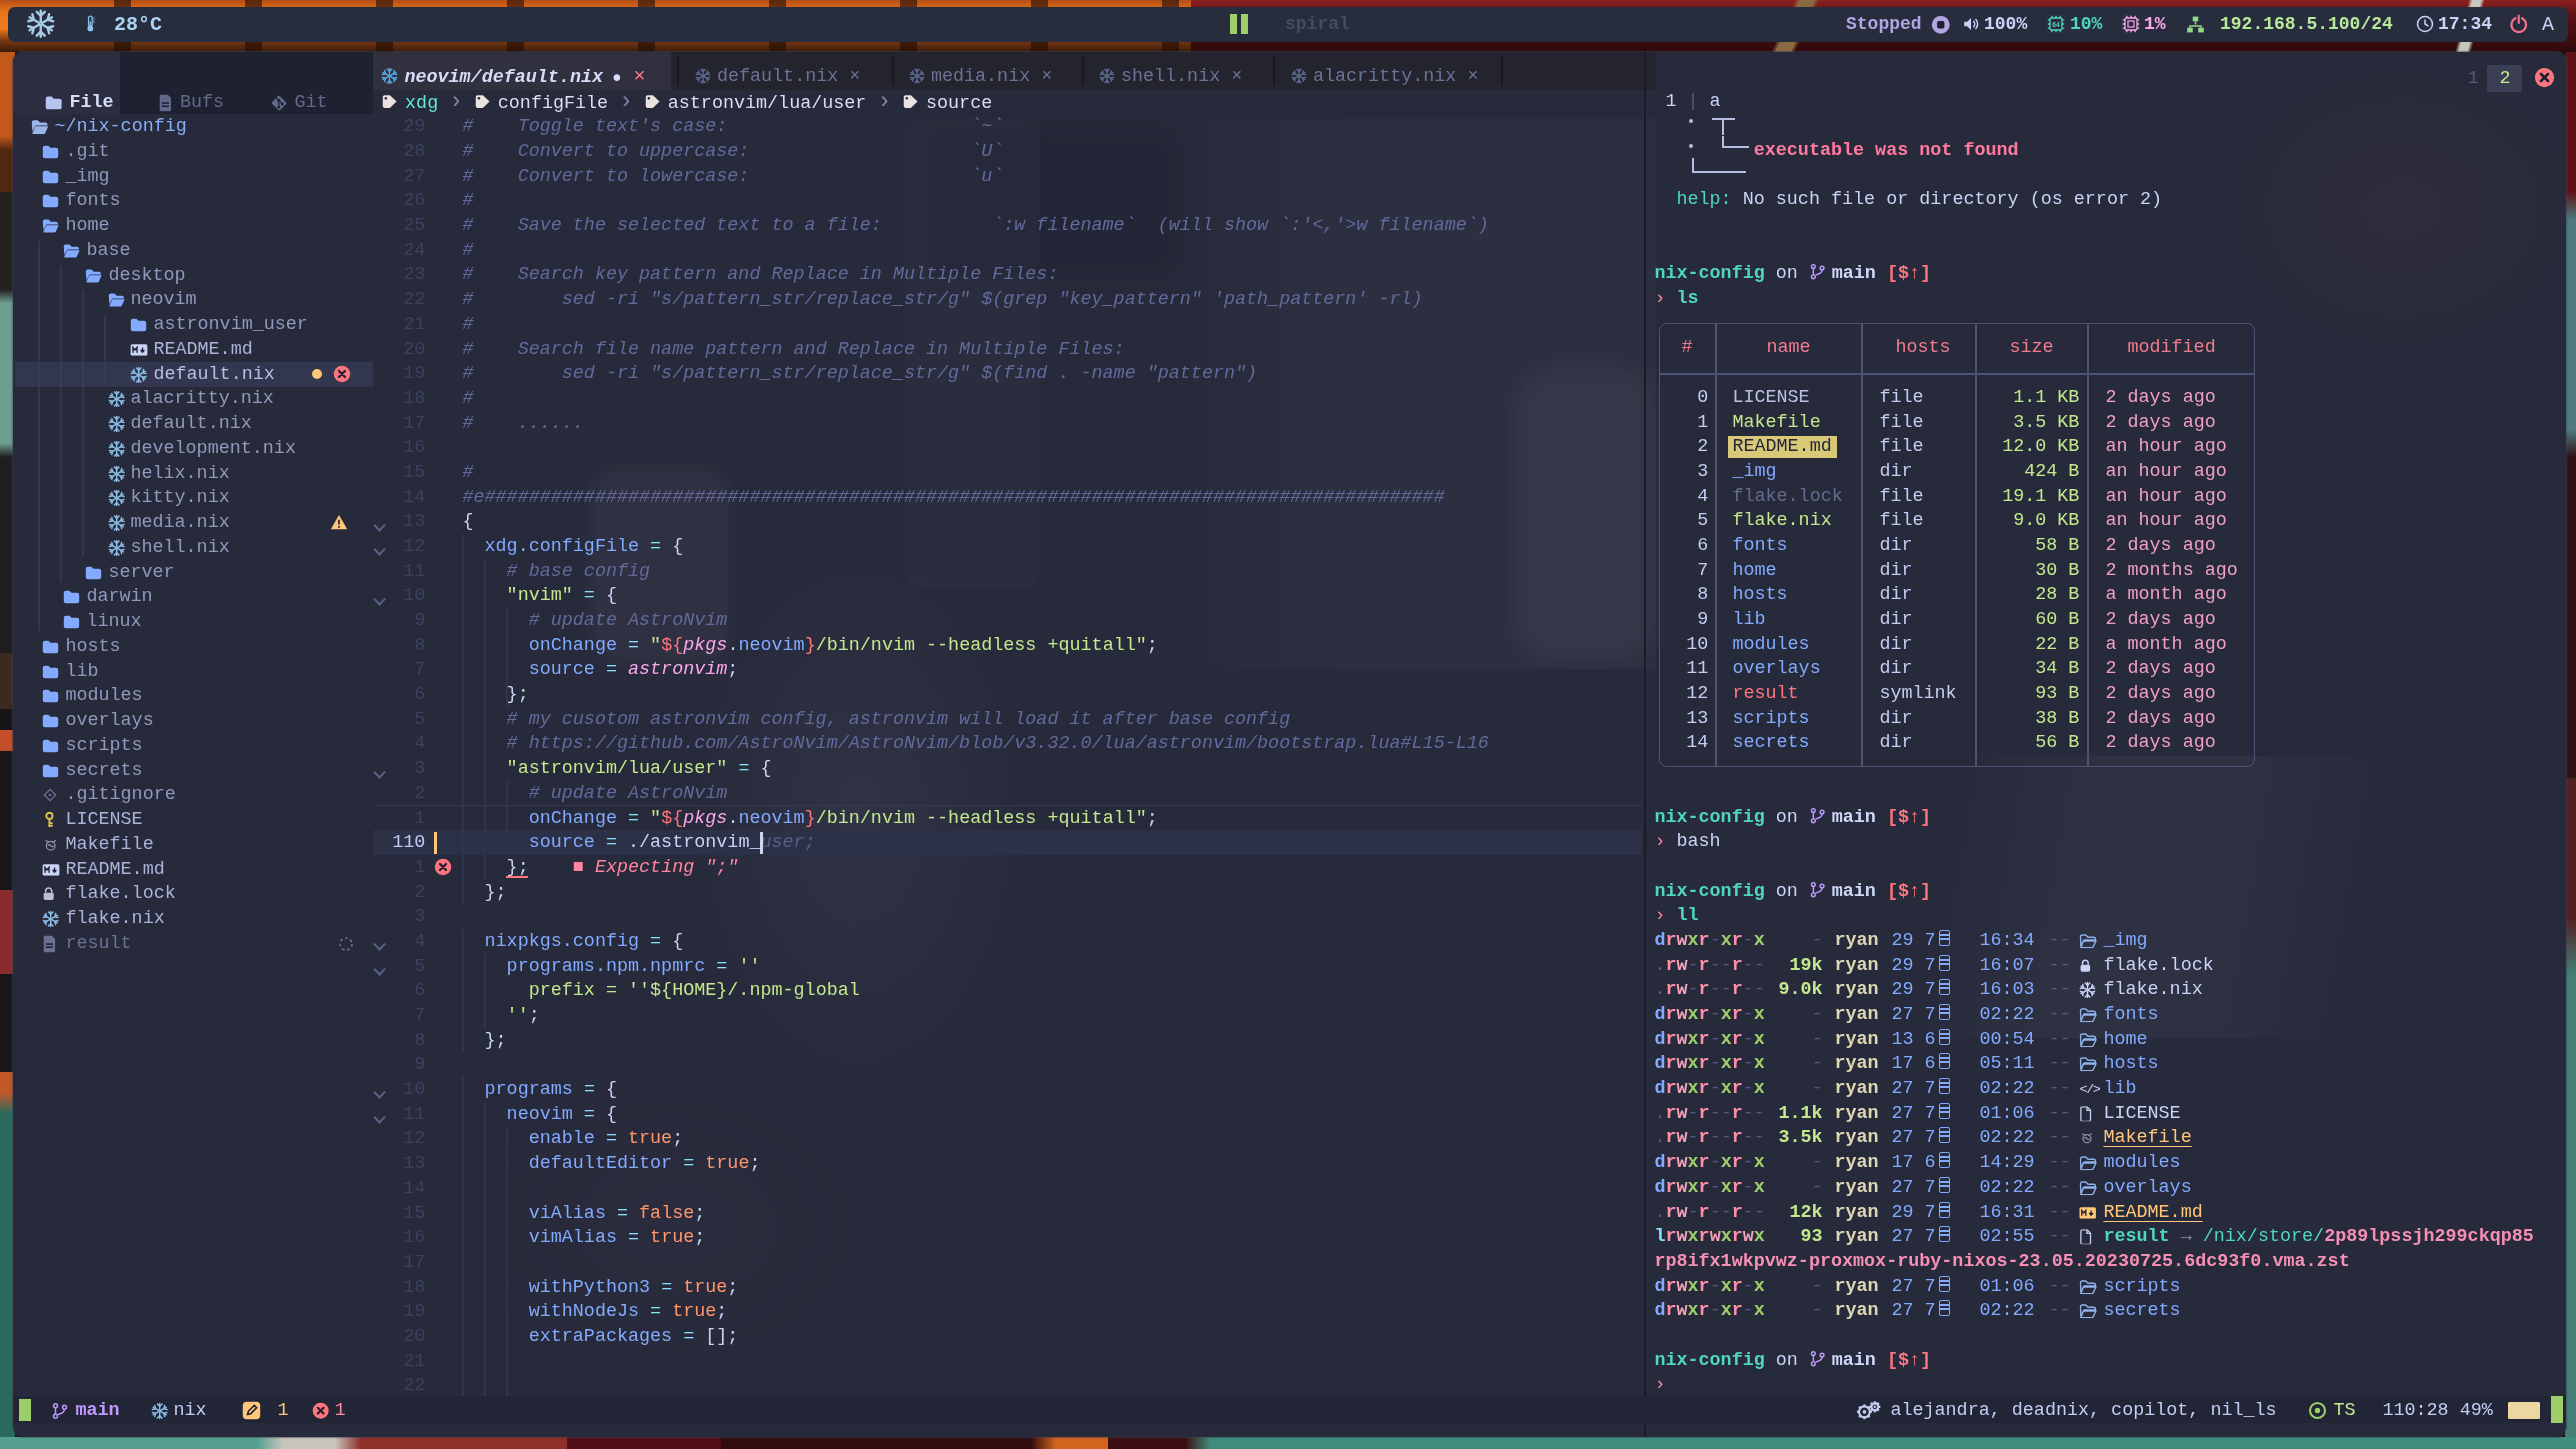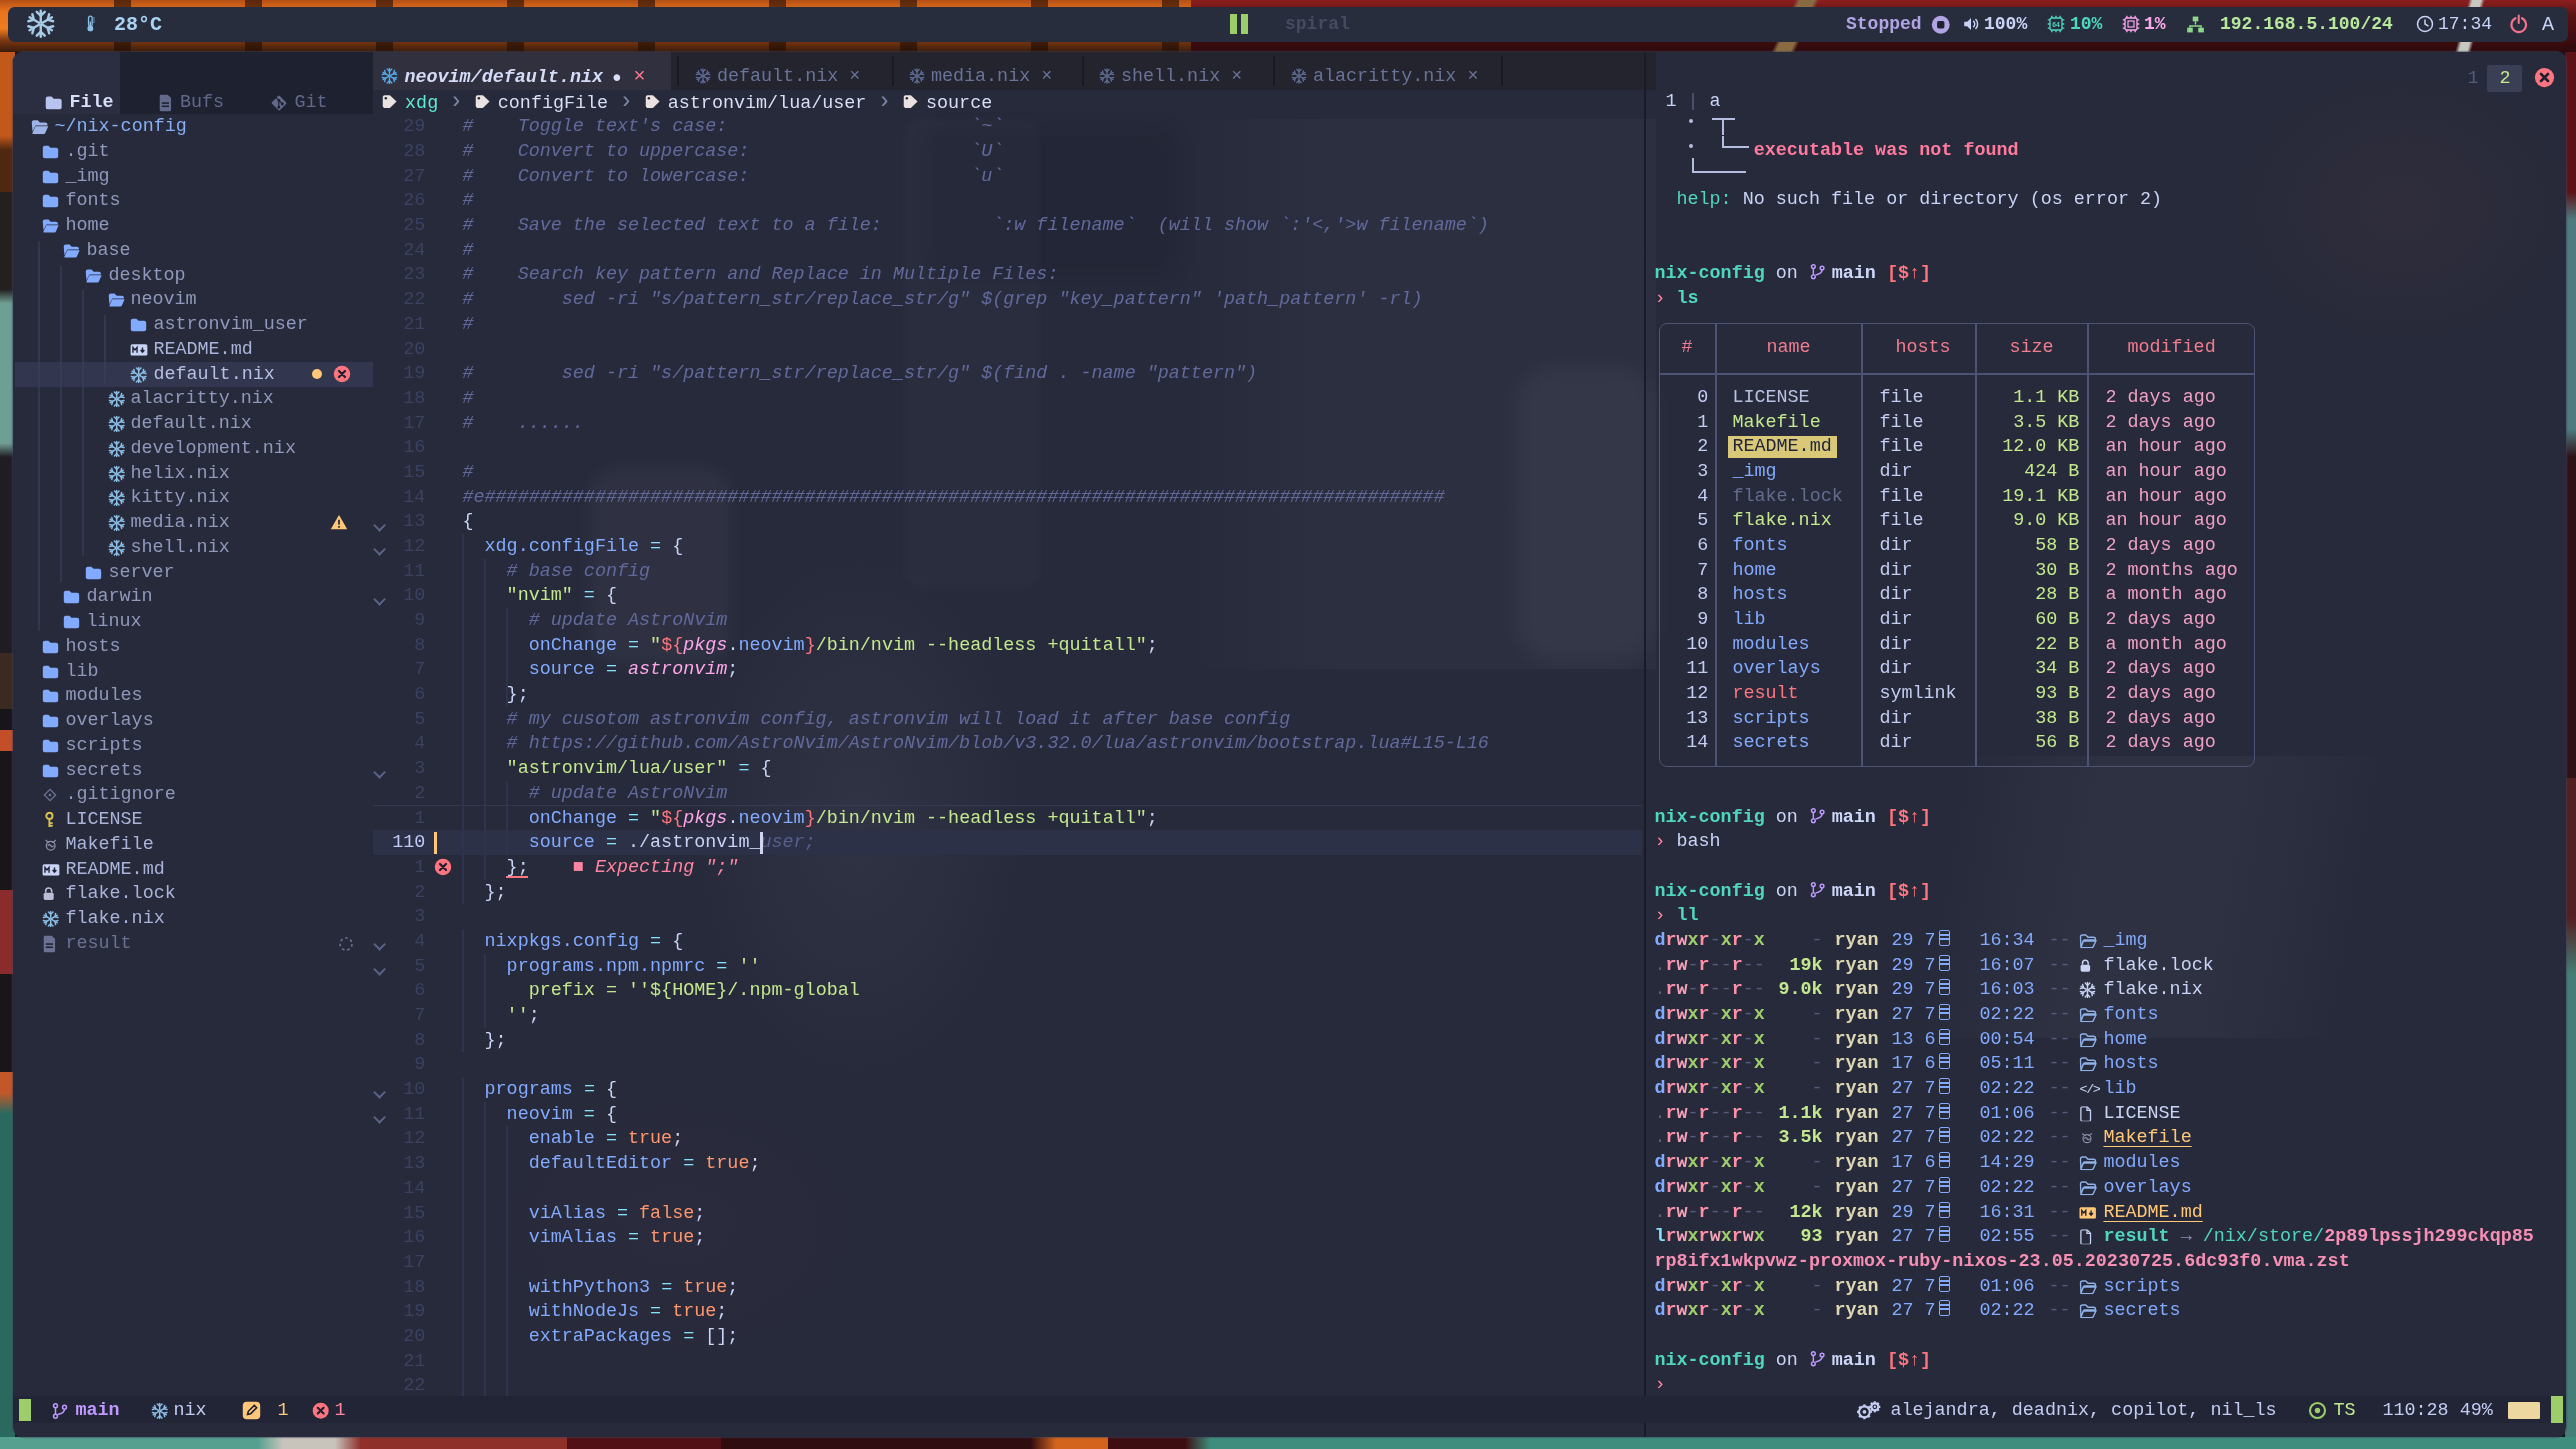"17:34" div.ab { font-weight: normal -> bold }
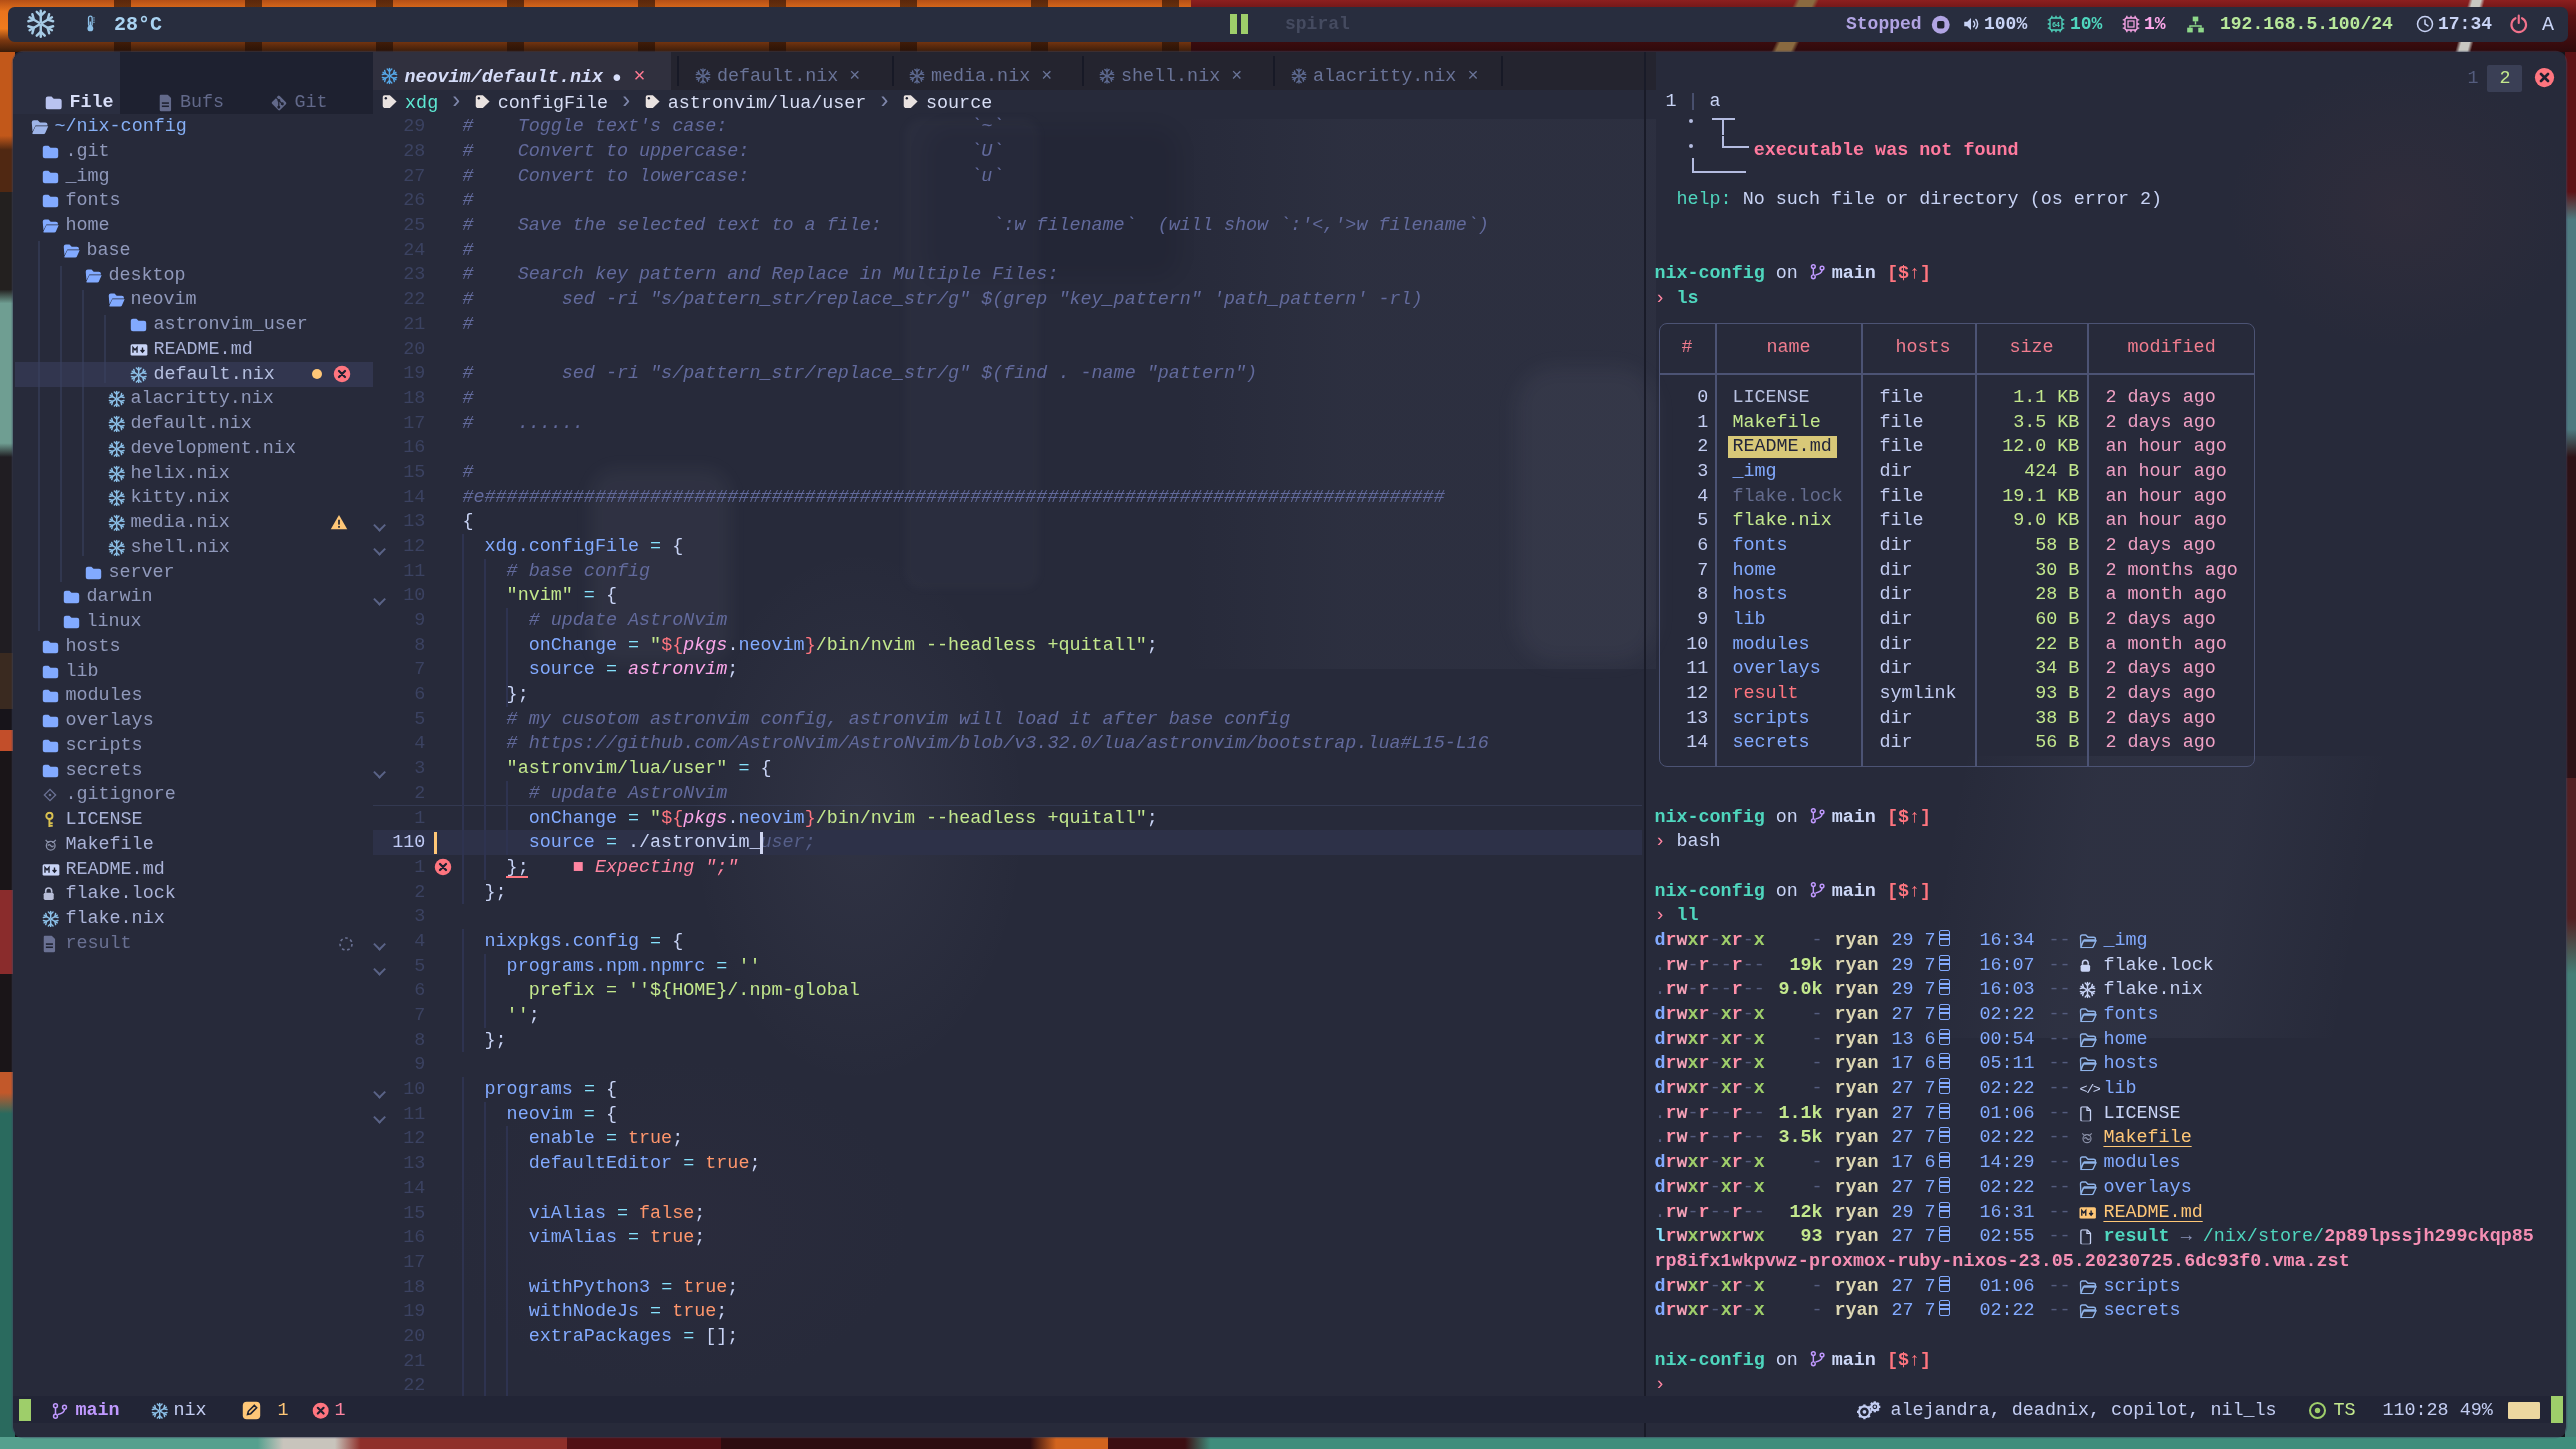"# Search file name pattern" div.r { html: none -> <div> <span># Search file name pattern and Replace in Multiple Files:</span></div> }
